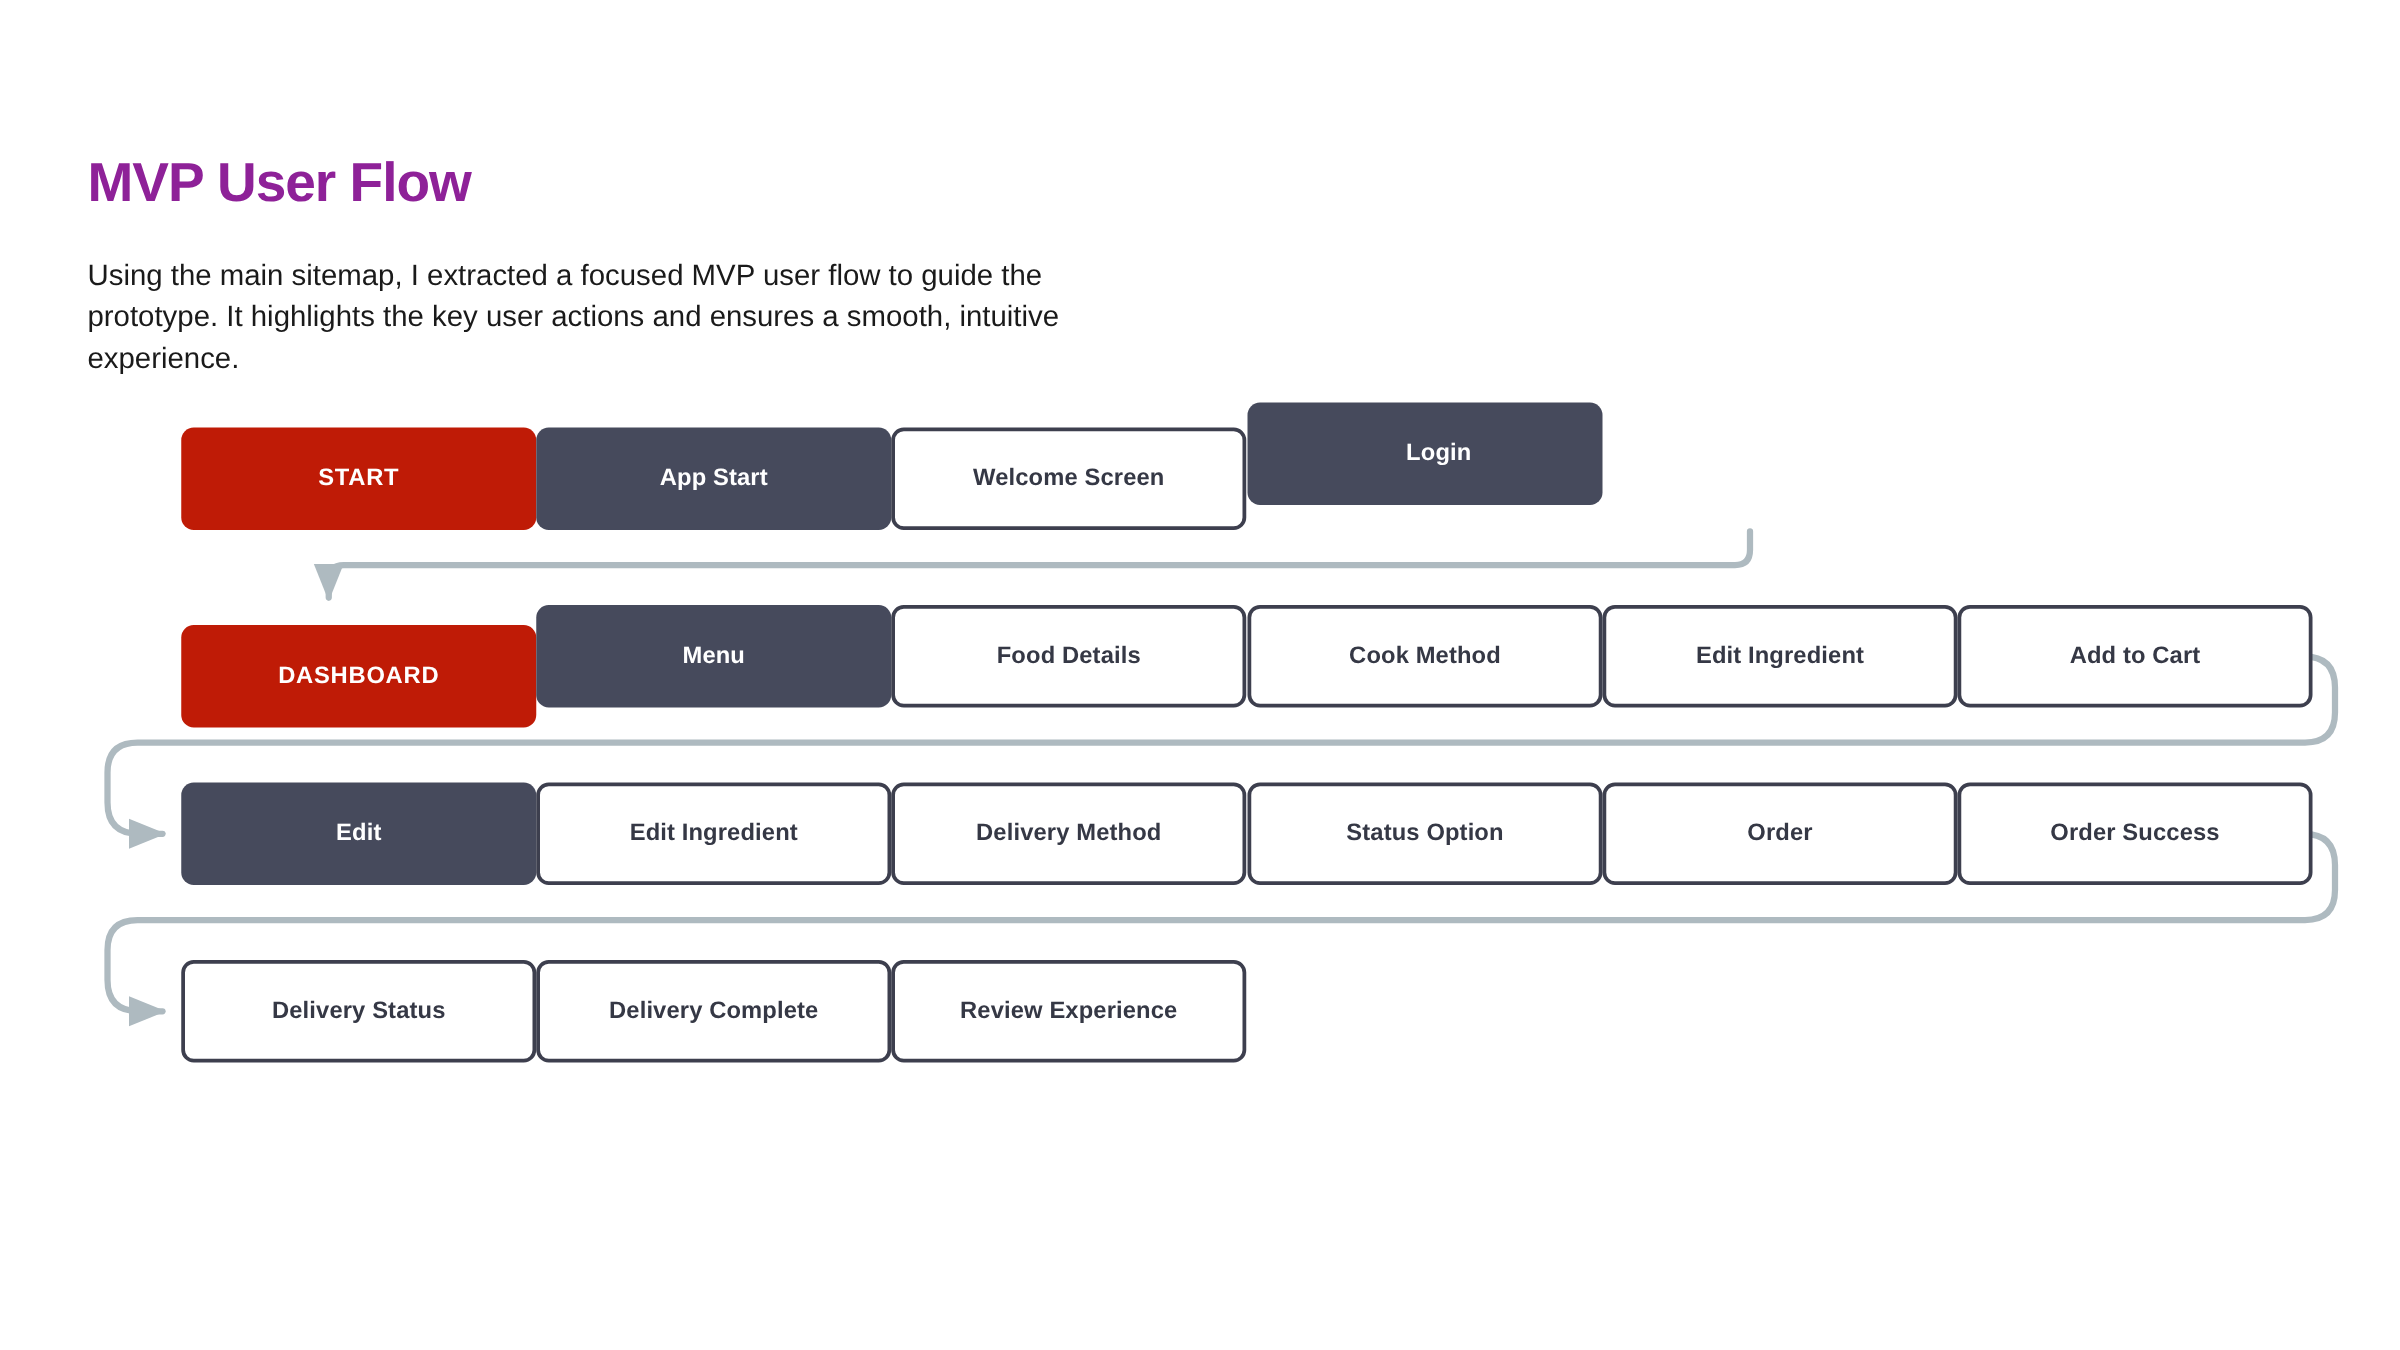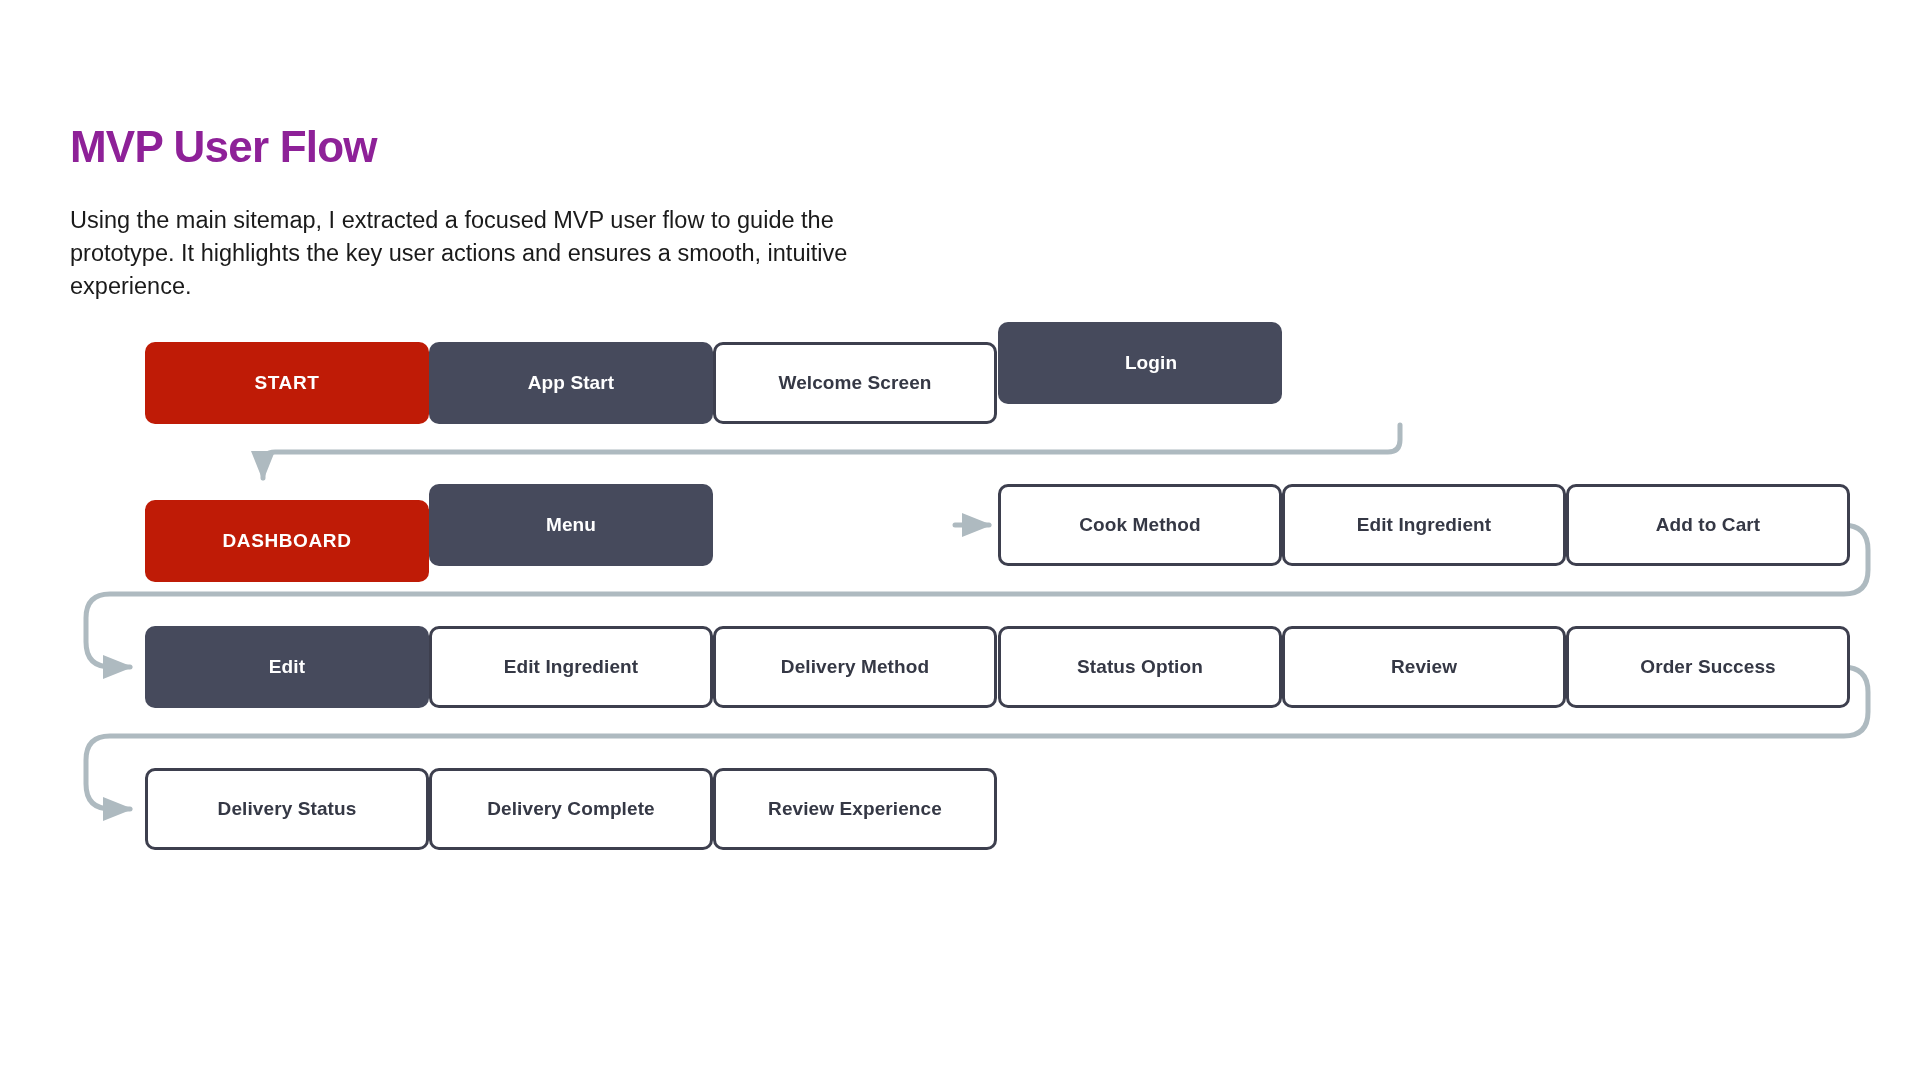"Food Details" div.node { html: none -> <div>Food Details</div> }
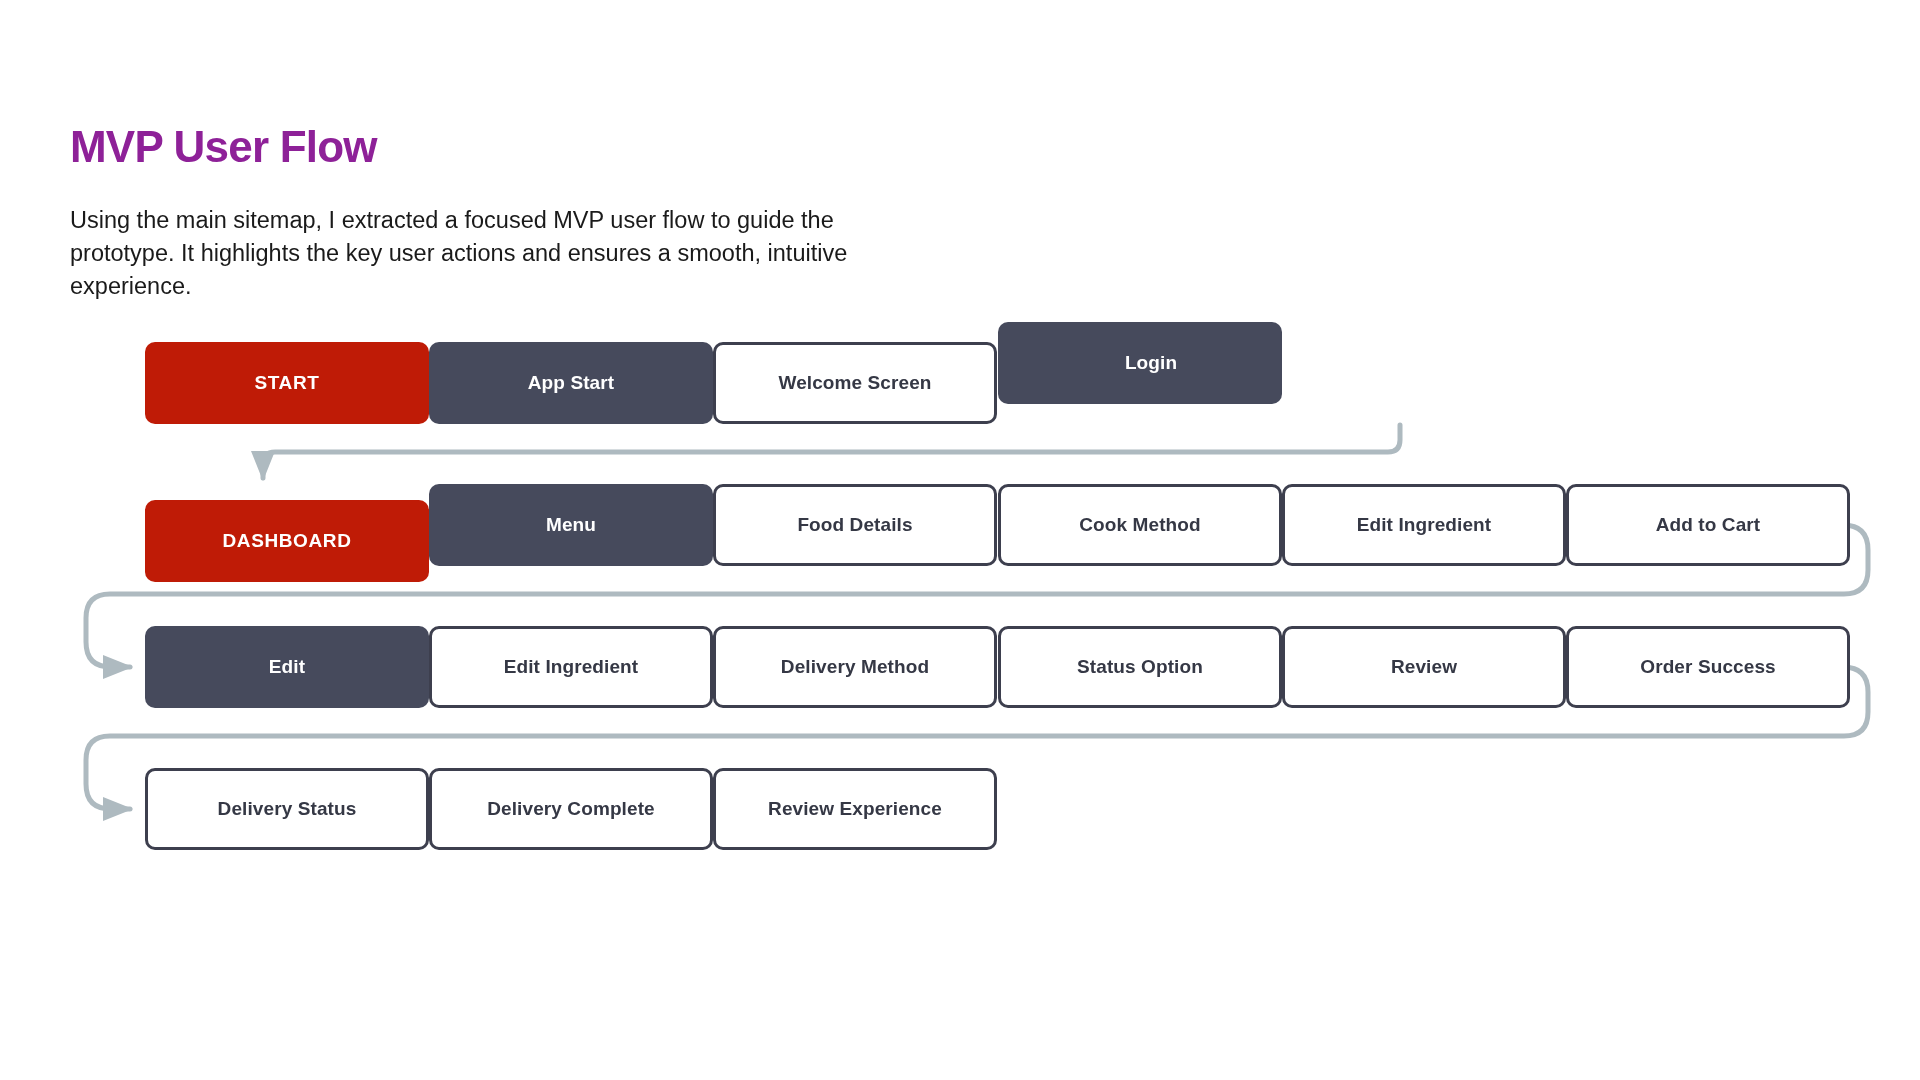"Review" div.node { text: Review -> Order }
